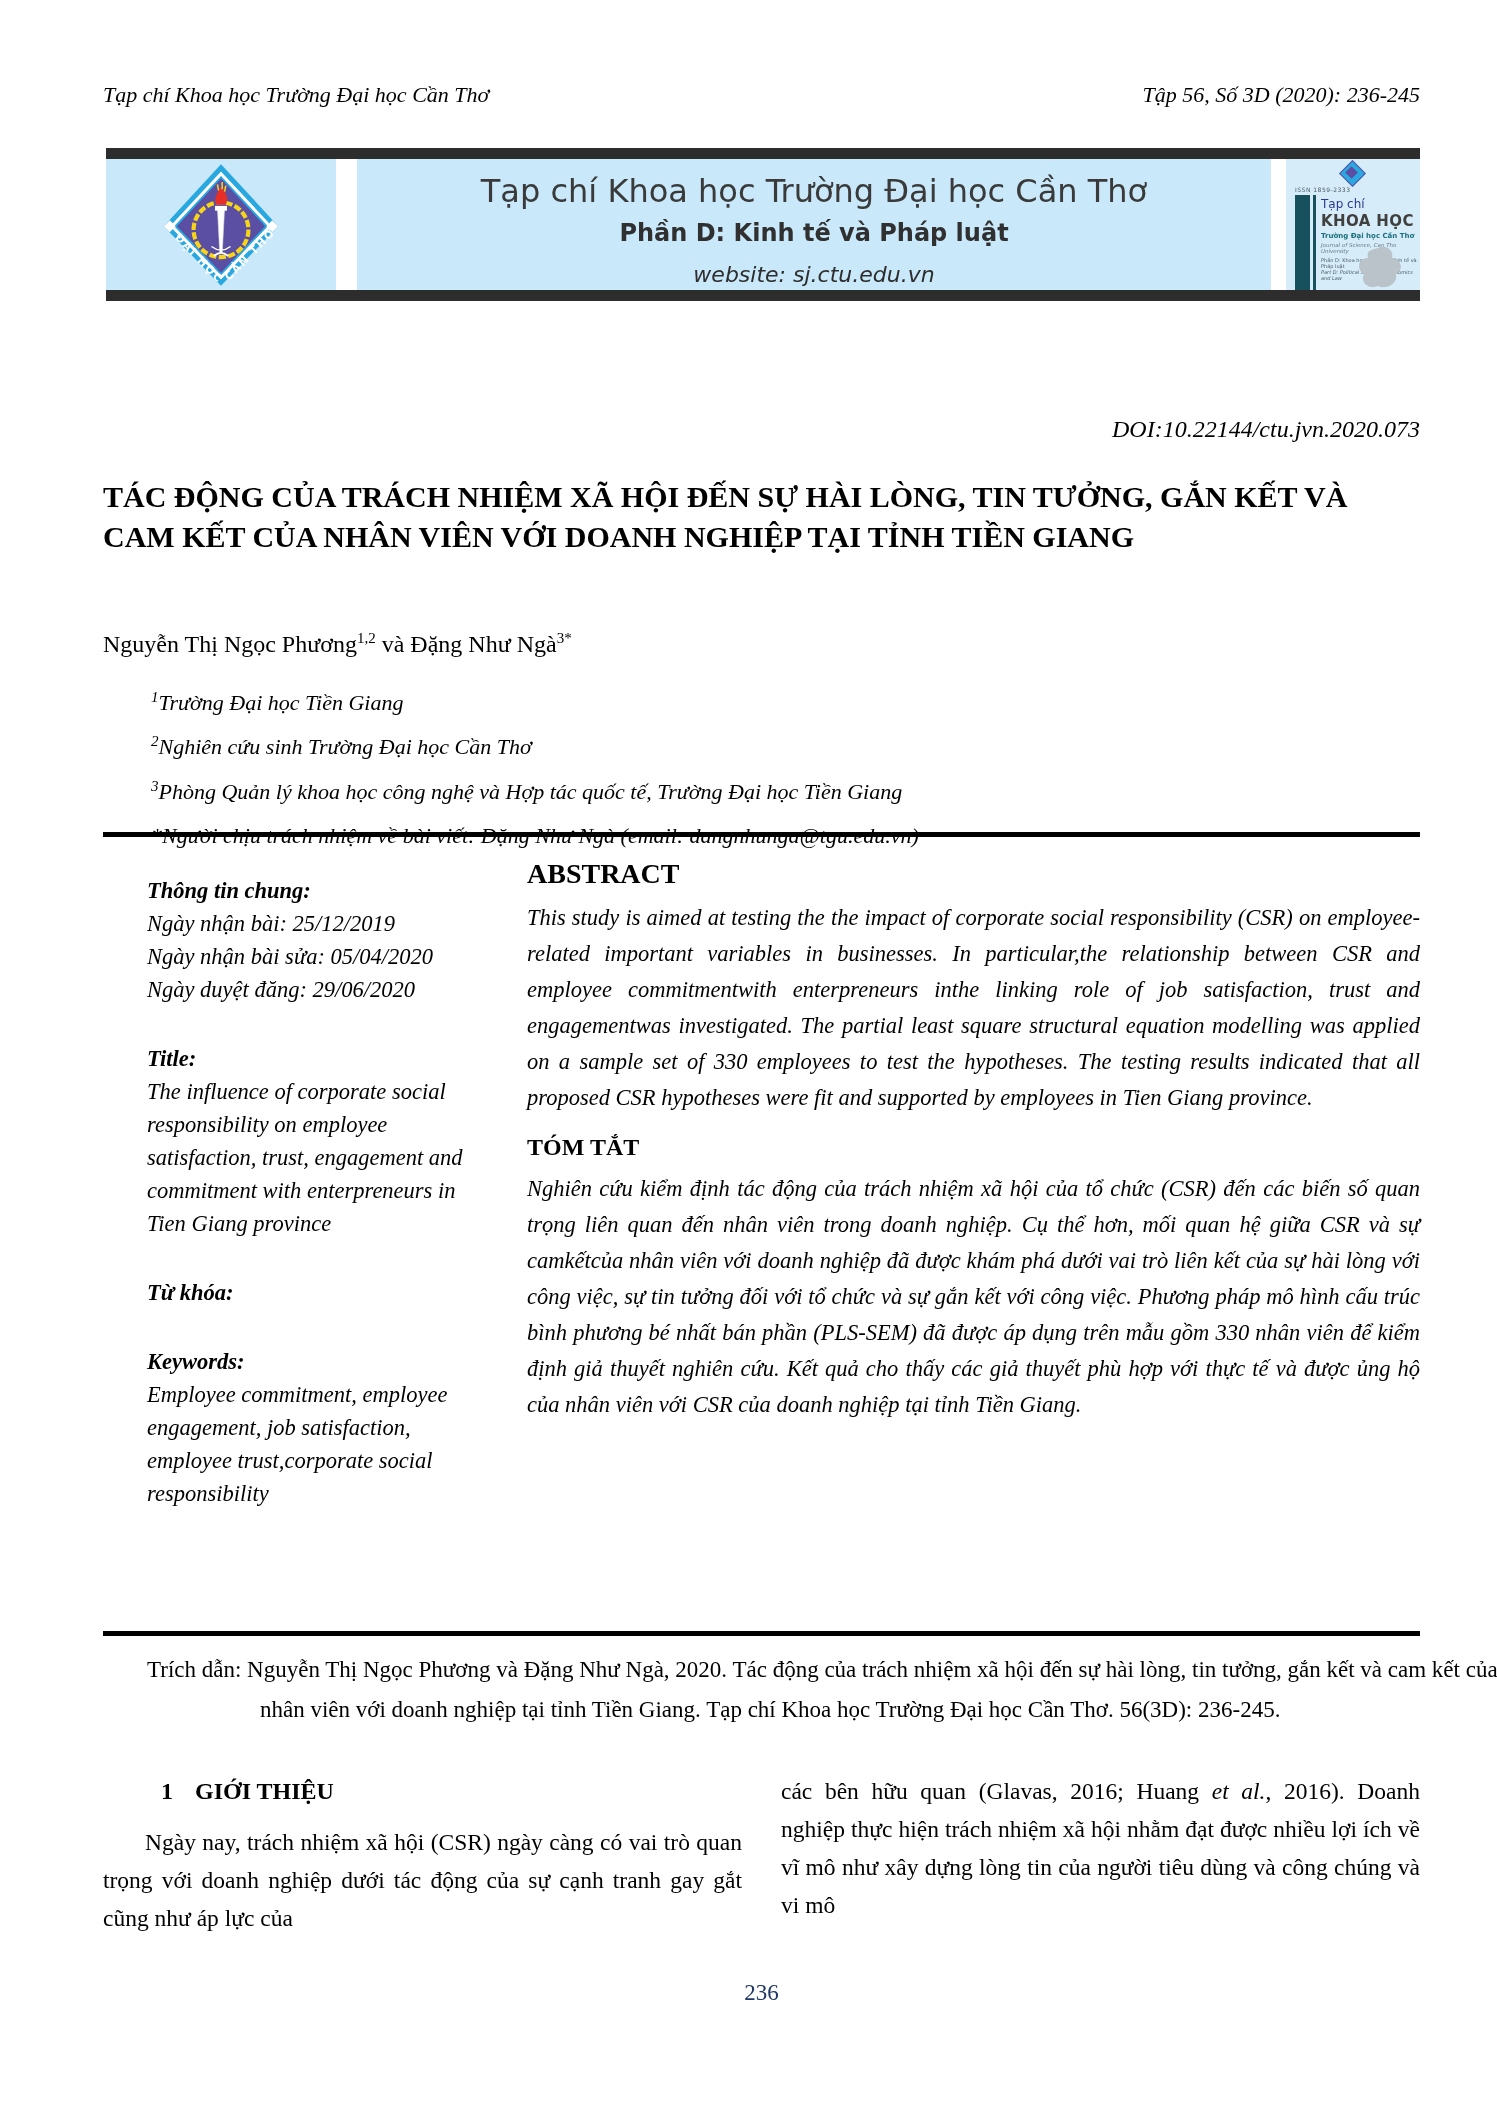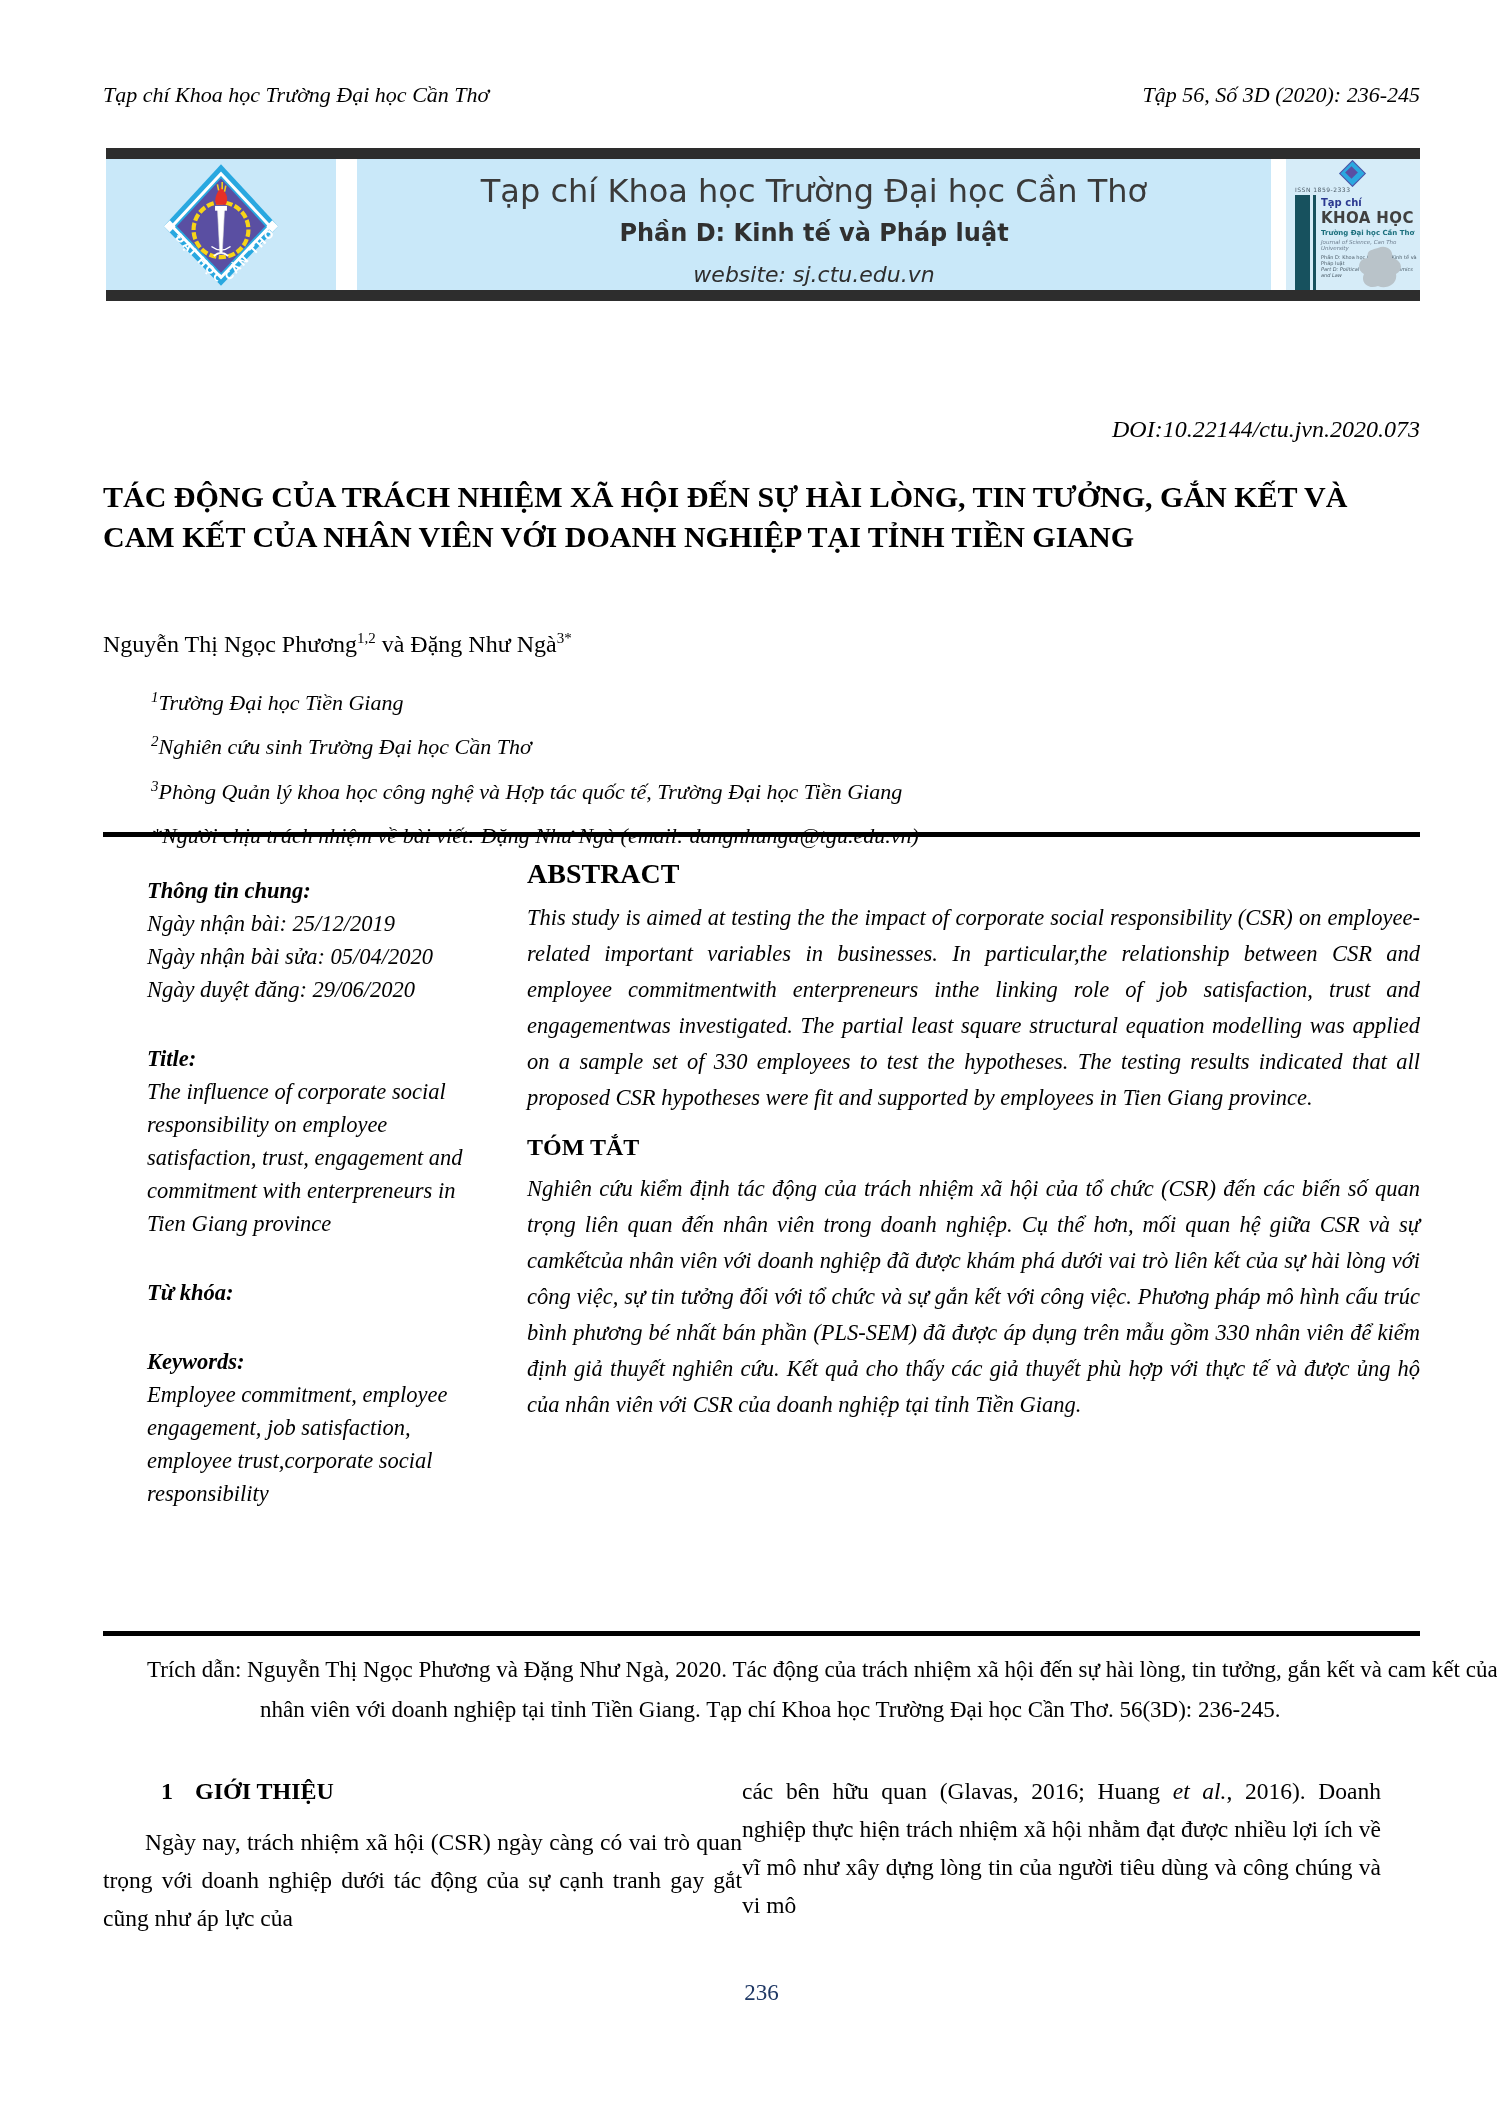"Tạp chí" .cv1 { font-size: 10px -> 12px; font-weight: bold -> normal }
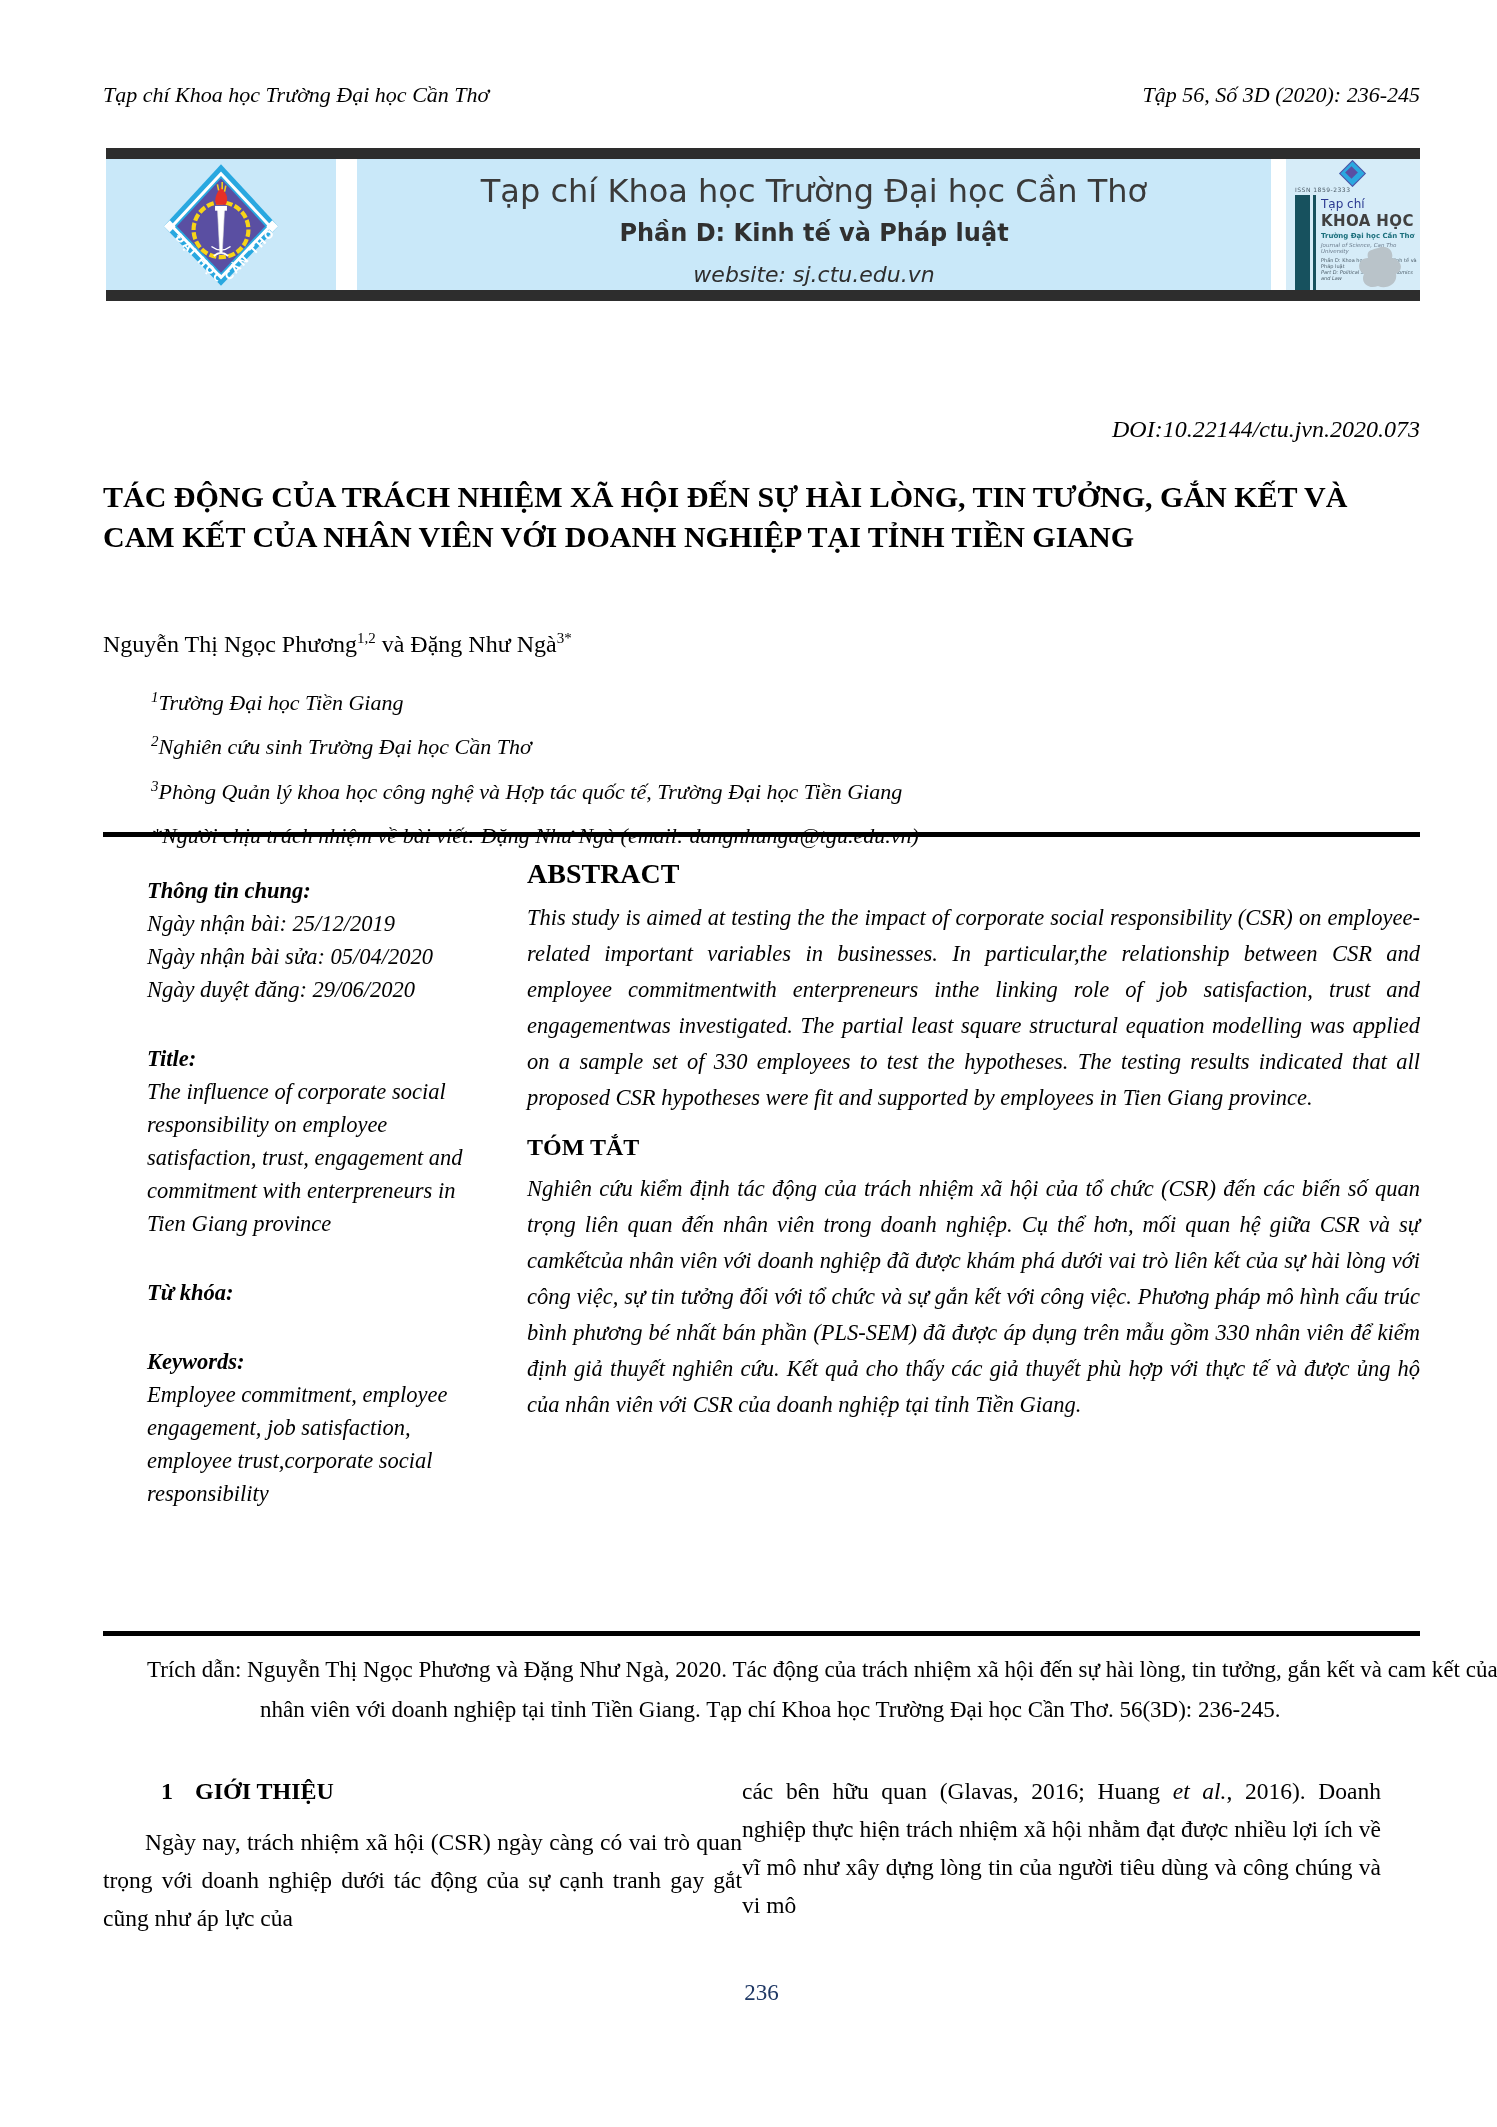"1 GIỚI THIỆU" .bcol-left { margin-right: none -> 39px }
